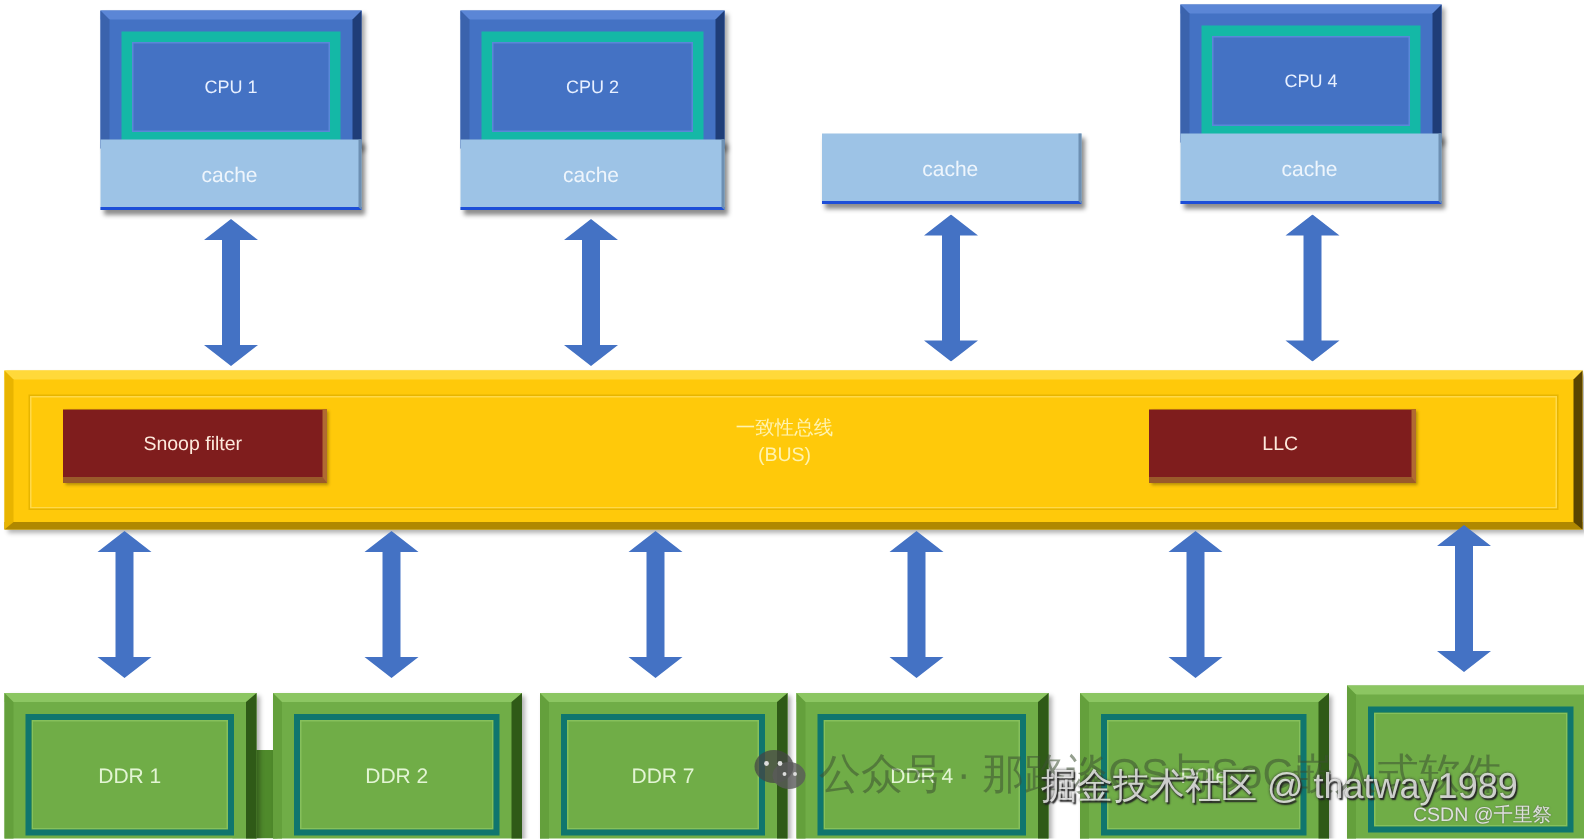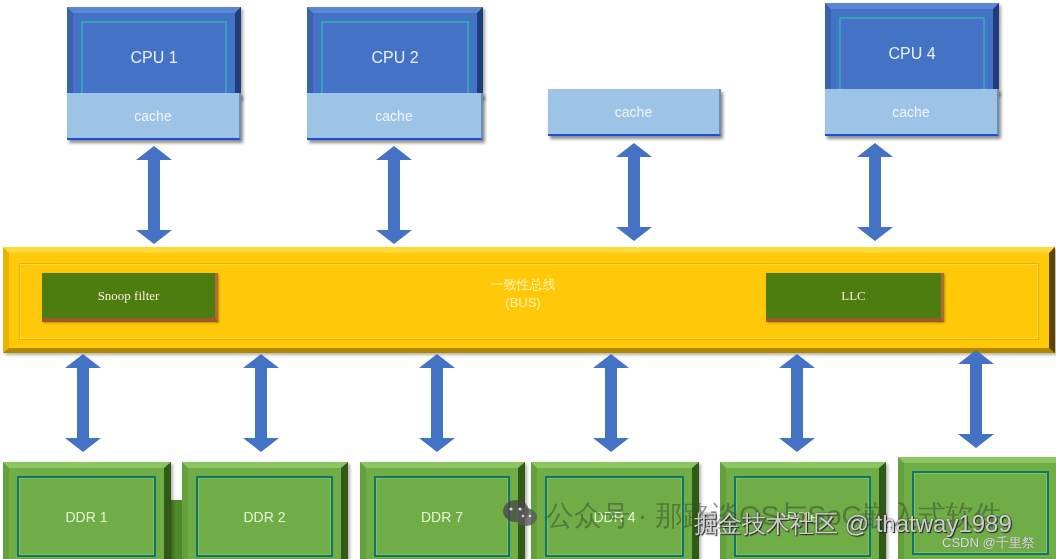"CPU 1" .cpu-core .inner { border: 1px solid #14b8a6 -> 7px solid #14b8a6; font-size: 16px -> 12px }
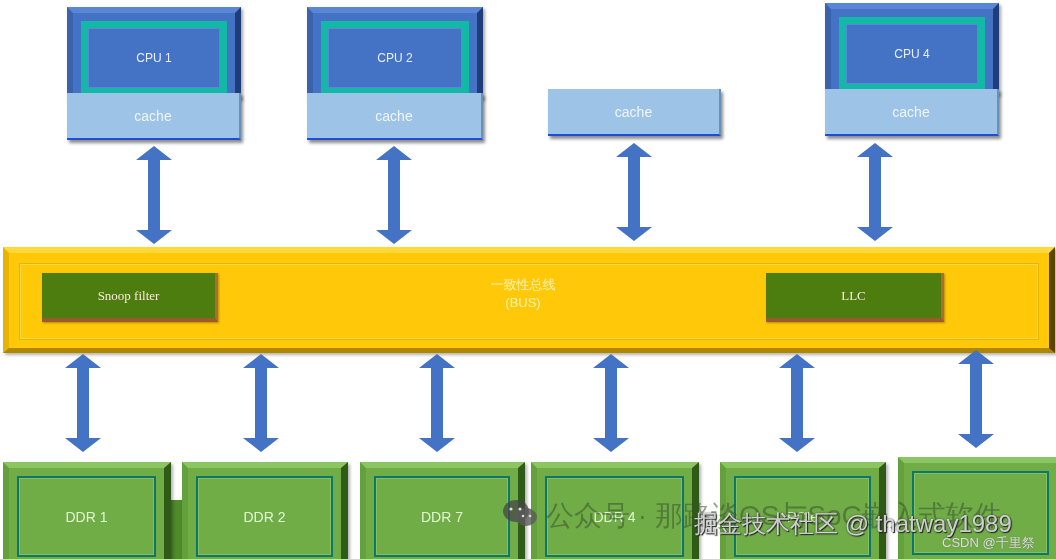"CPU 4" div.cpu { left: 825px -> 787px }
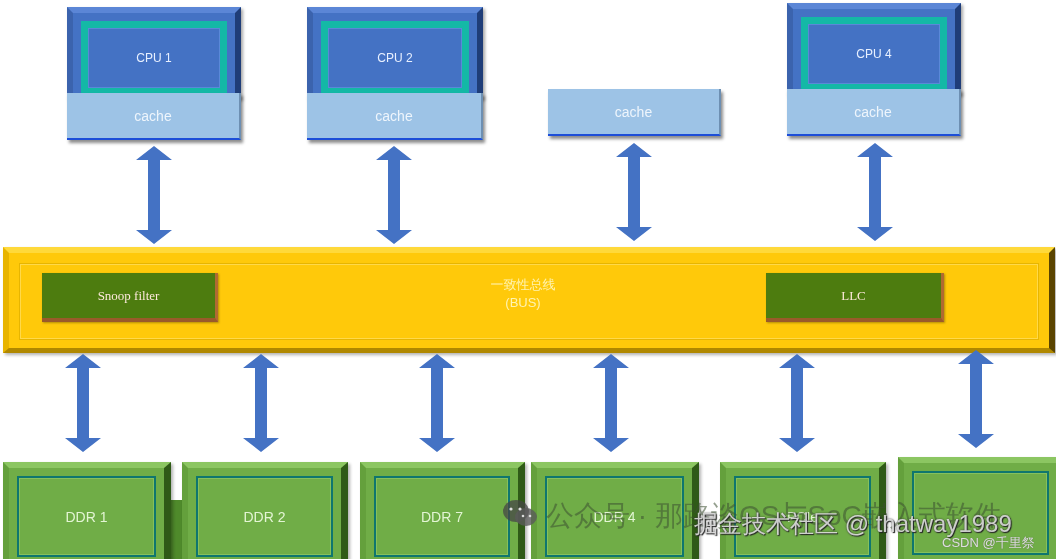"Snoop filter" .bus-block { background: #4d7c0f -> #7f1d1d; font-family: Liberation Serif, serif -> none }
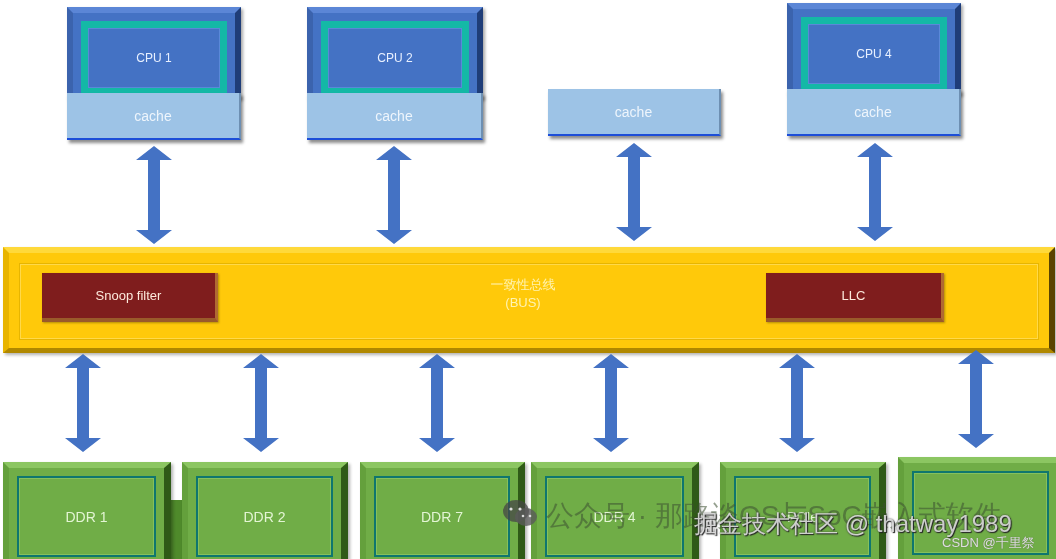"DDR 1" .dev .inner { border: 2px solid #0f766e -> 4px solid #0f766e }
